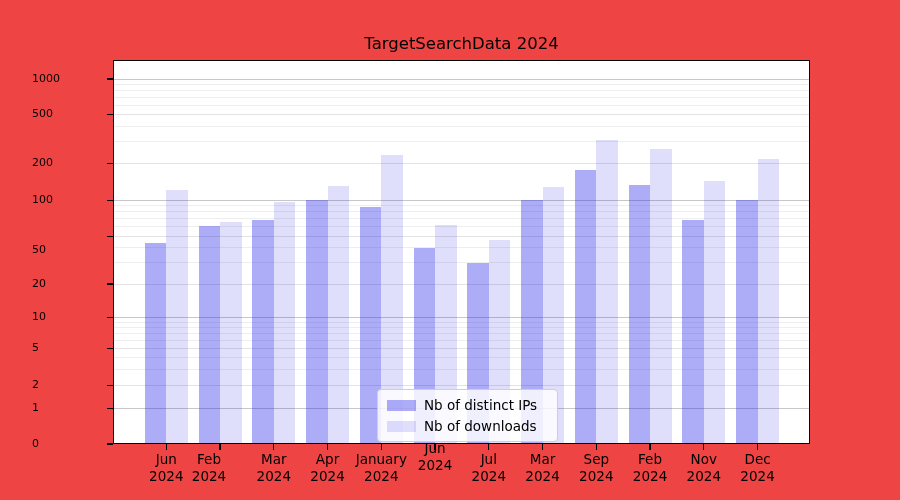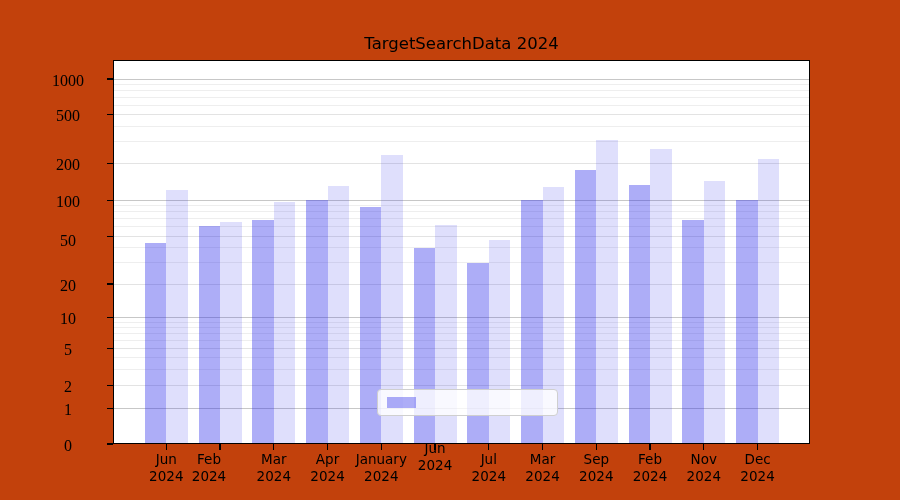"TargetSearchData 2024" .figure { background: #c2410c -> #ef4444 }
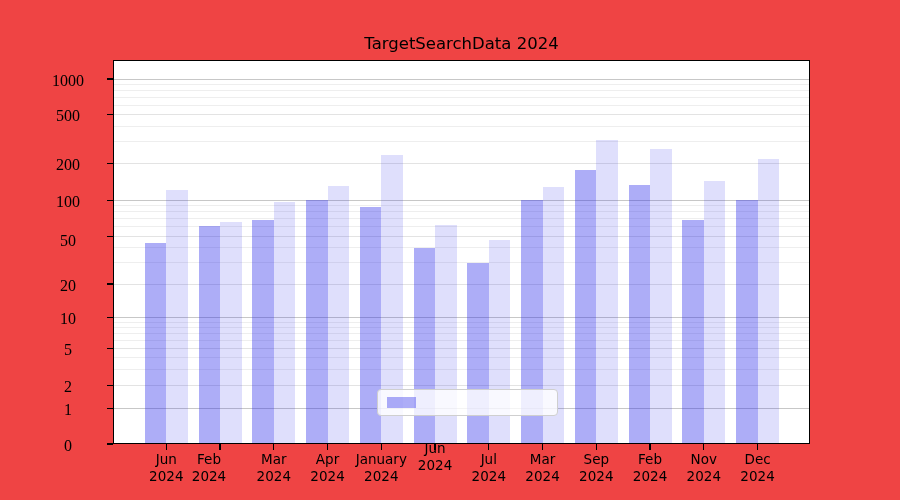"1000" .ytlabel { font-family: Liberation Serif, serif -> none; font-size: 16px -> 11px; text-align: center -> left }
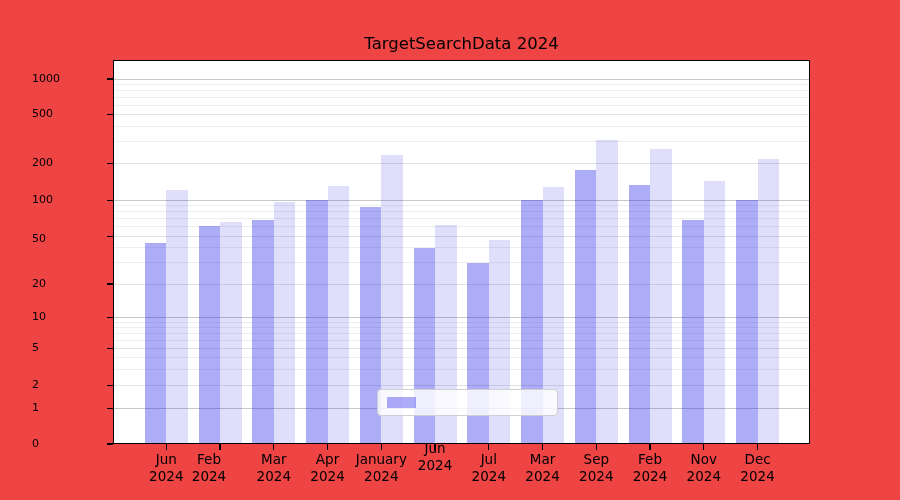"50" div.ytlabel { top: 232px -> 243px }
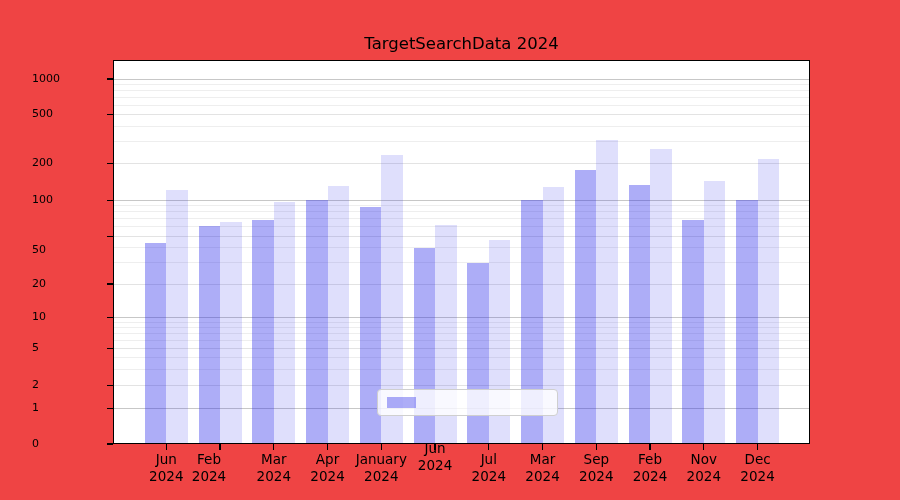"Nb of distinct IPs" span.legend-label { html: none -> <span>Nb of distinct IPs</span> }
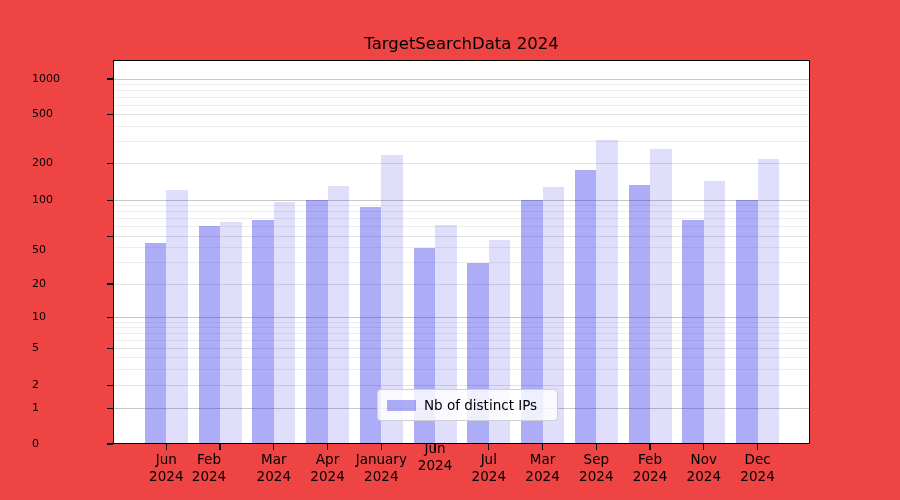"Nb of downloads" div.legend-row { html: none -> <div> <span></span> <span>Nb of downloads</span> </div> }
